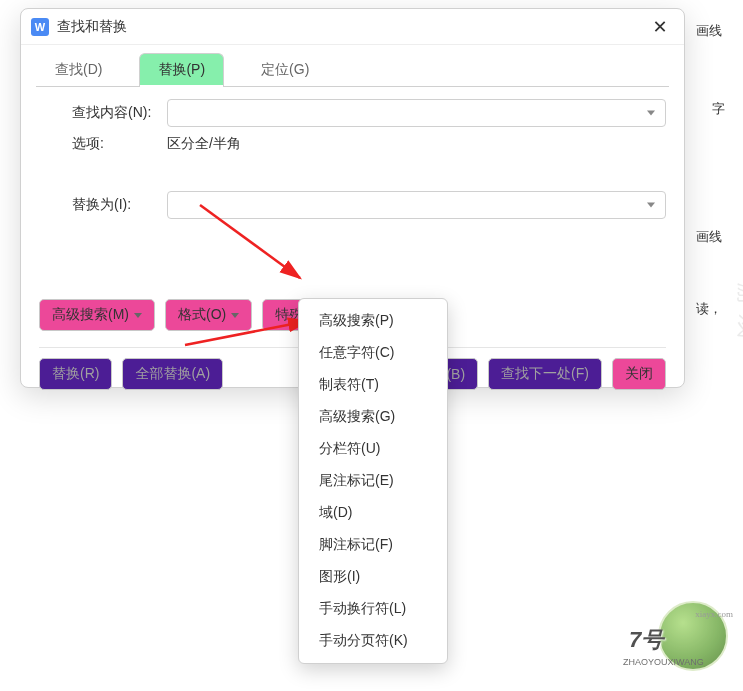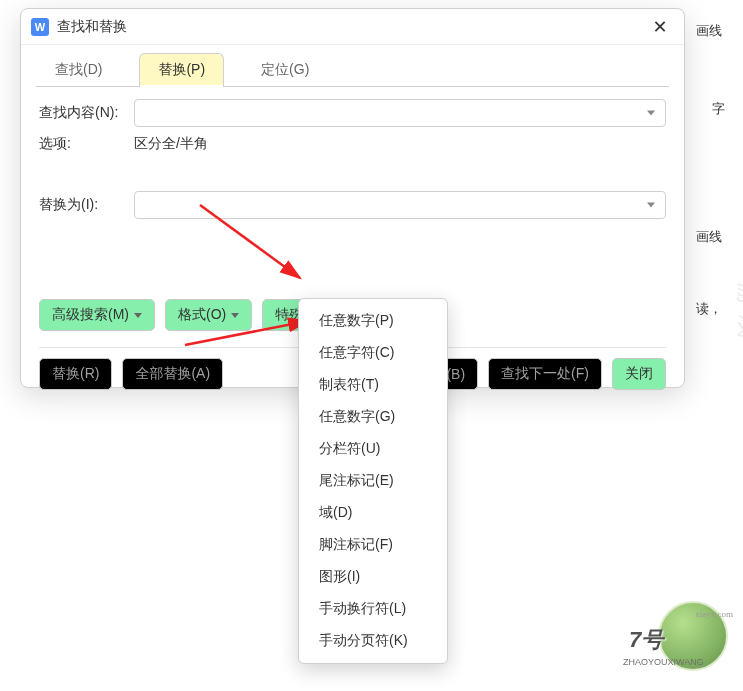"替换(P)" .tab.active { background: #fef9c3 -> #86efac }
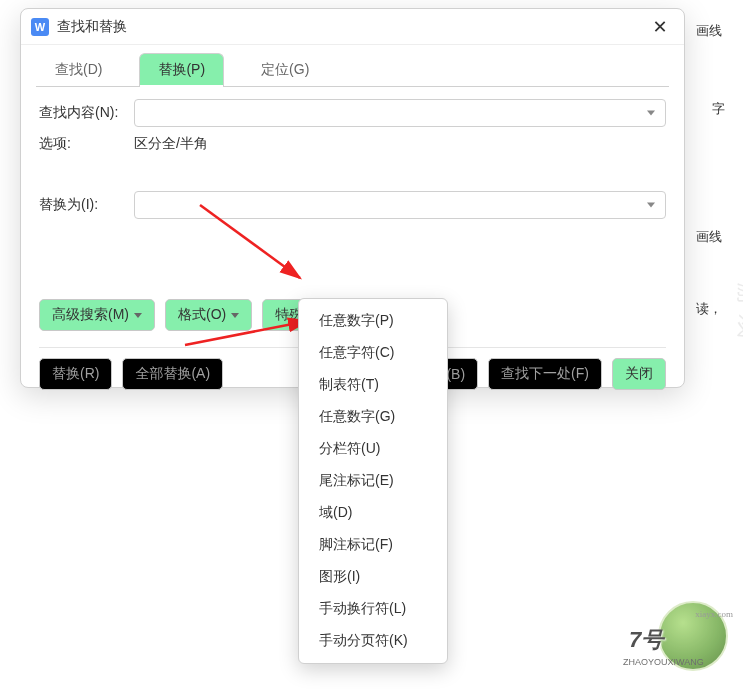"查找内容(N):" .form-row { margin-left: none -> 33px }
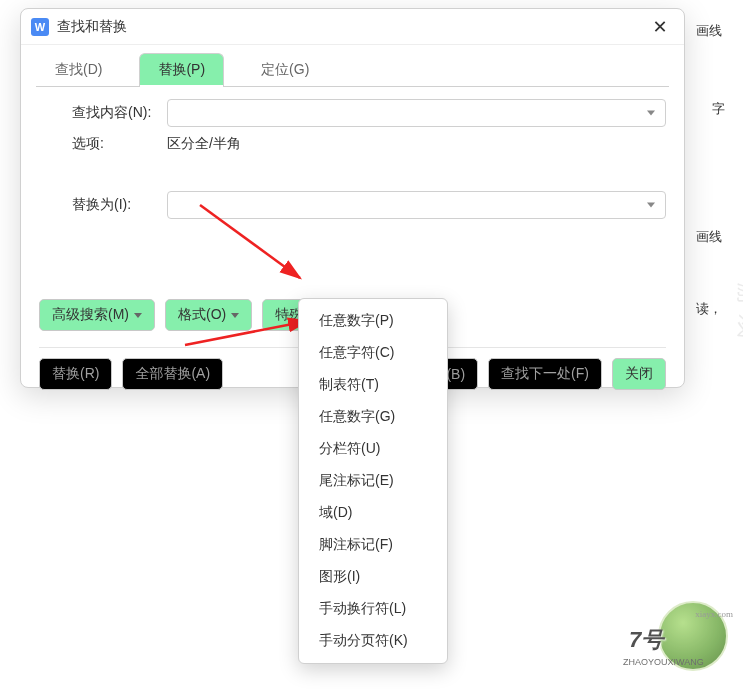"高级搜索(M)" .btn { background: #86efac -> #ec4899 }
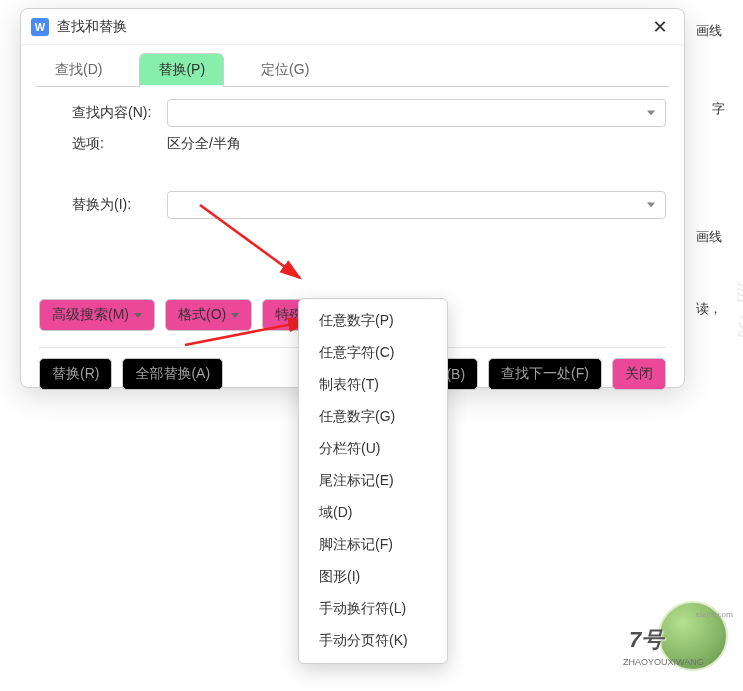"任意数字(P)" div.menu-item { text: 任意数字 -> 高级搜索 }
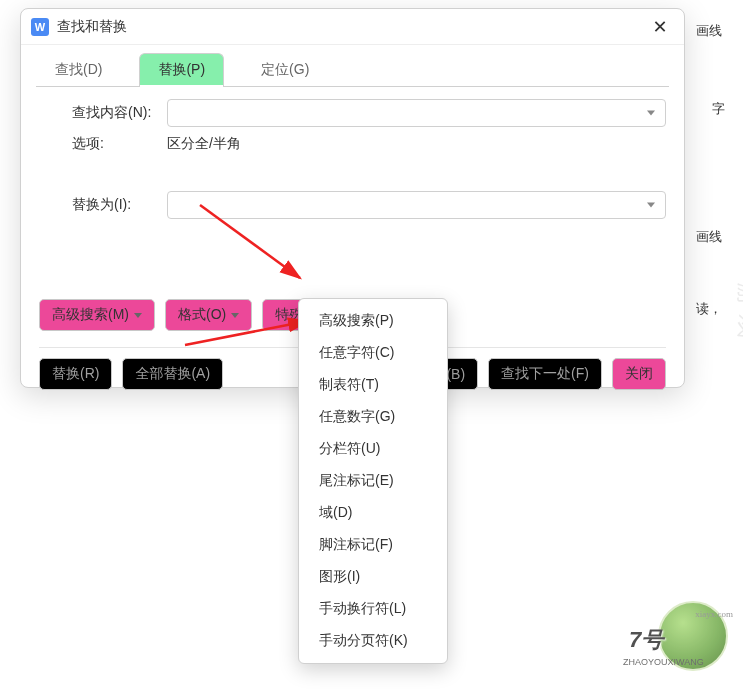"替换(R)" .btn.disabled { background: #000000 -> #4c1d95 }
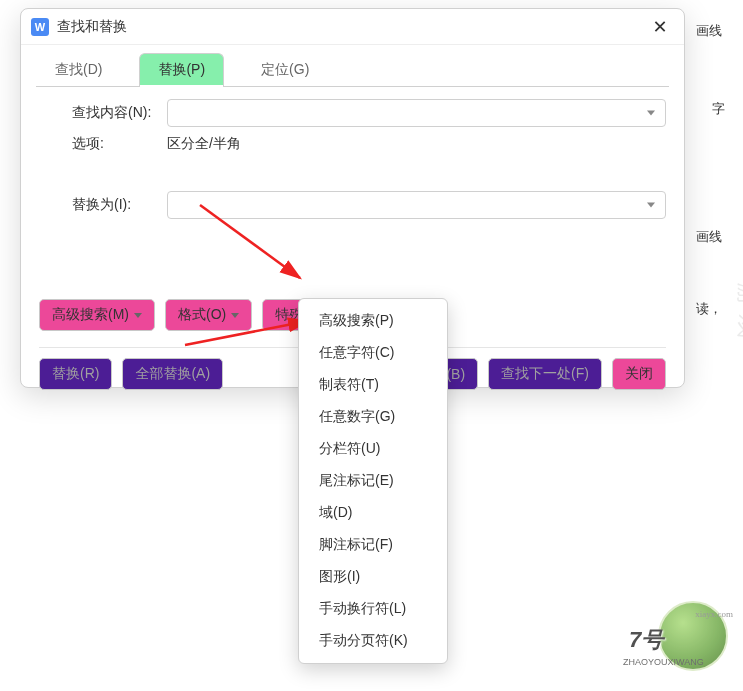"任意数字(G)" div.menu-item { text: 任意数字 -> 高级搜索 }
